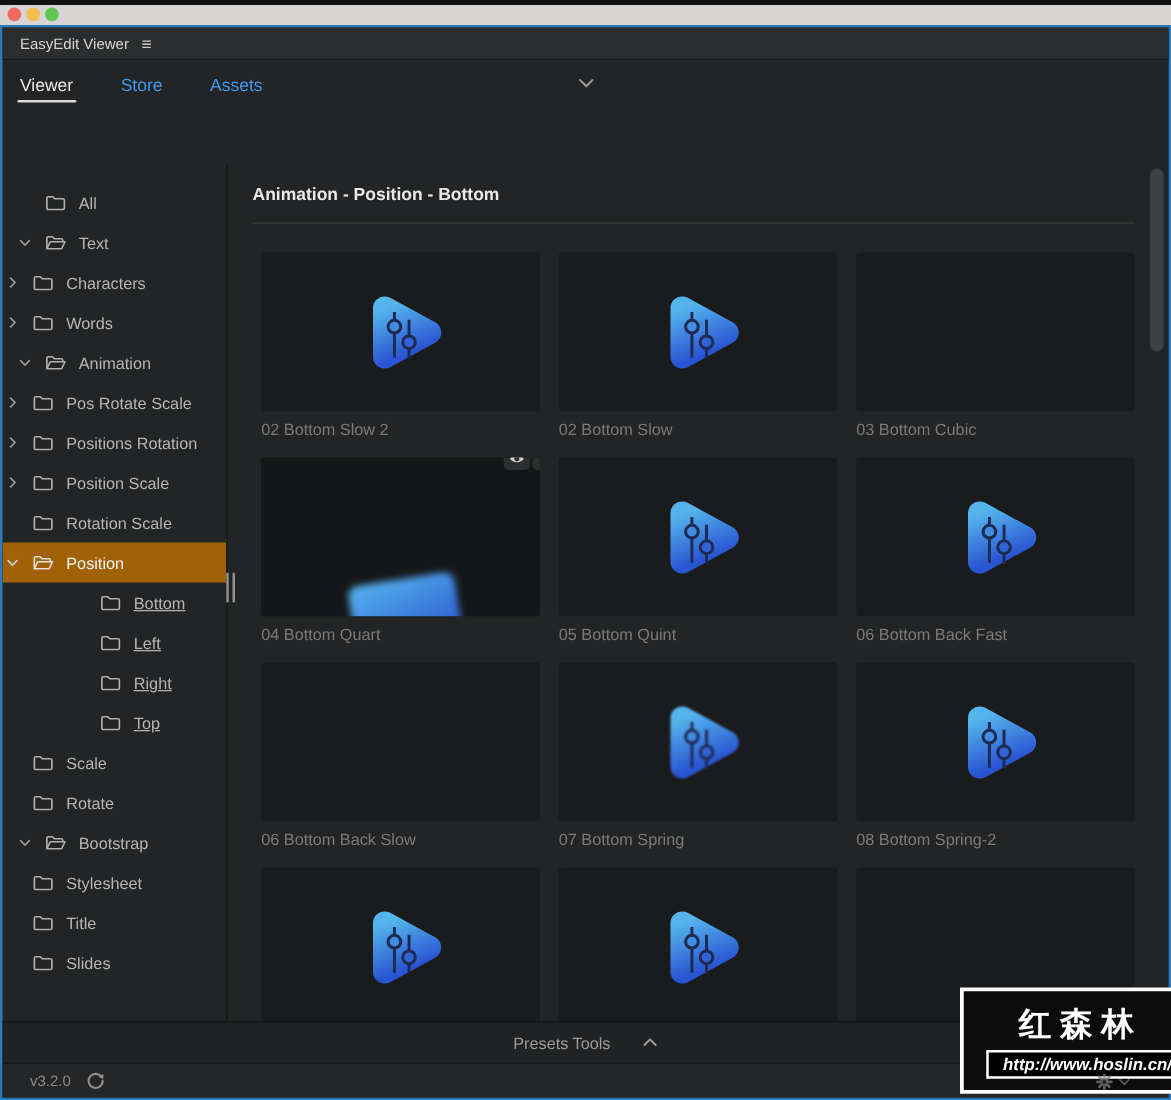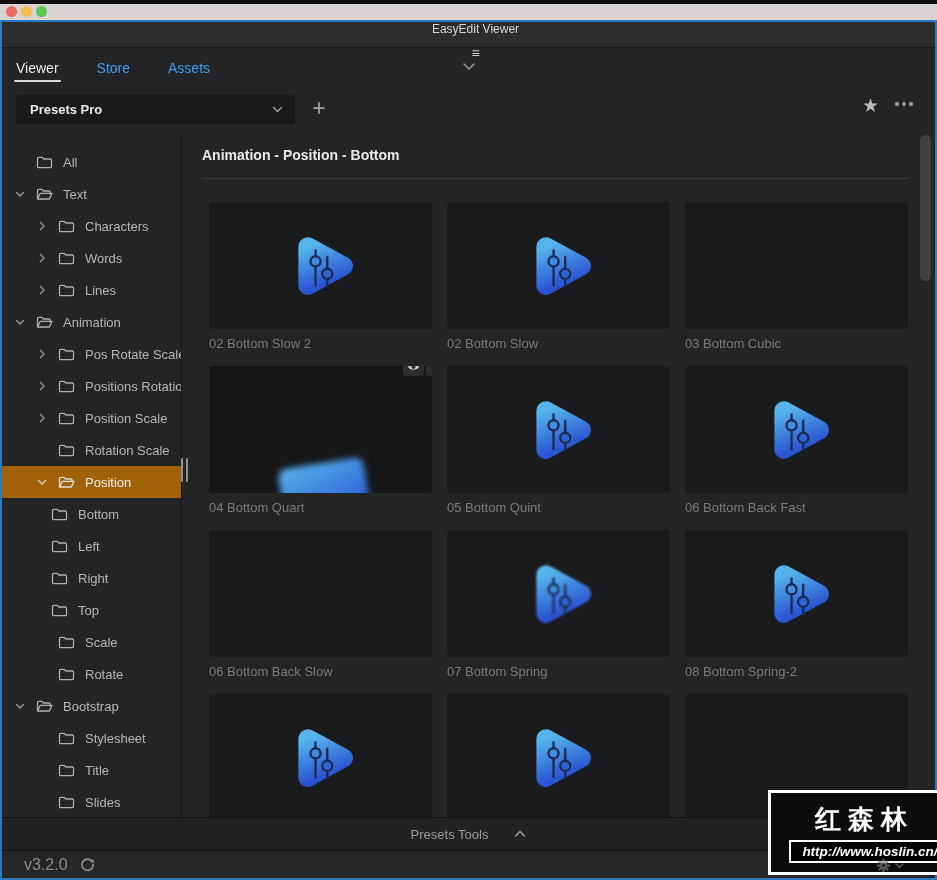"EasyEdit Viewer" .phead { flex-direction: column -> none }
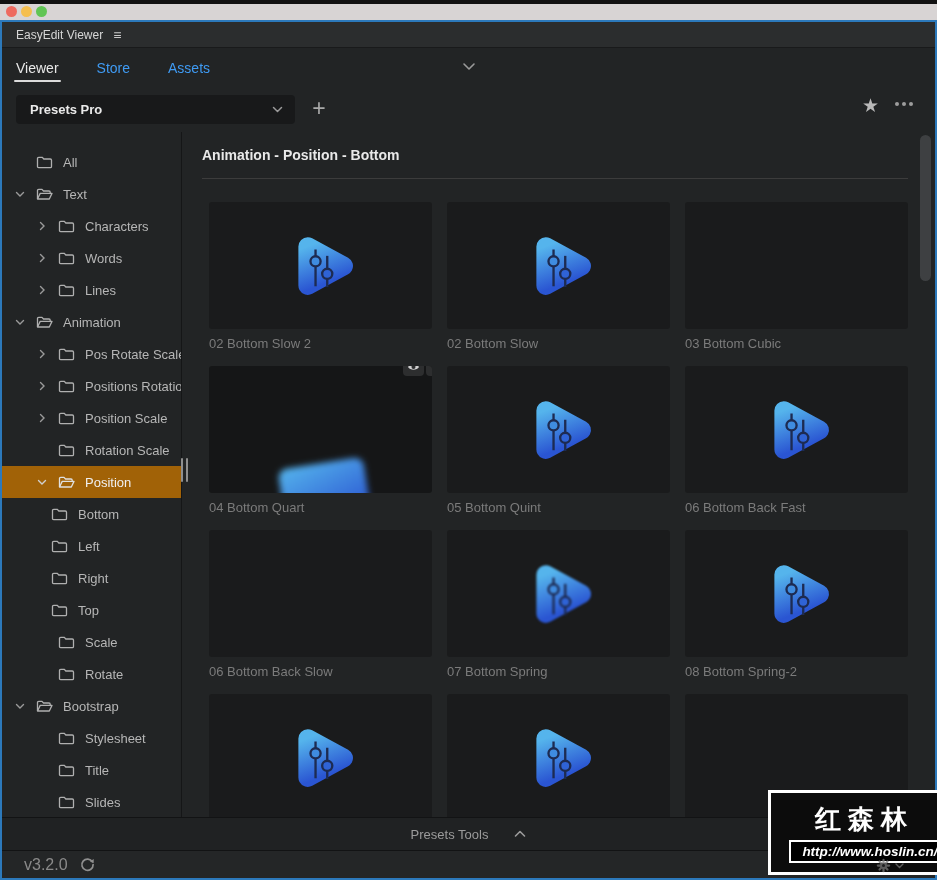"Presets Pro" div.toolbar { html: <div> <div> <span>Presets Pro</span> <svg> <polyline></polyline> </svg> </div> <div>+</div> <div>★</div> <div> <i></i> <i></i> <i></i> </div> </div> -> none }
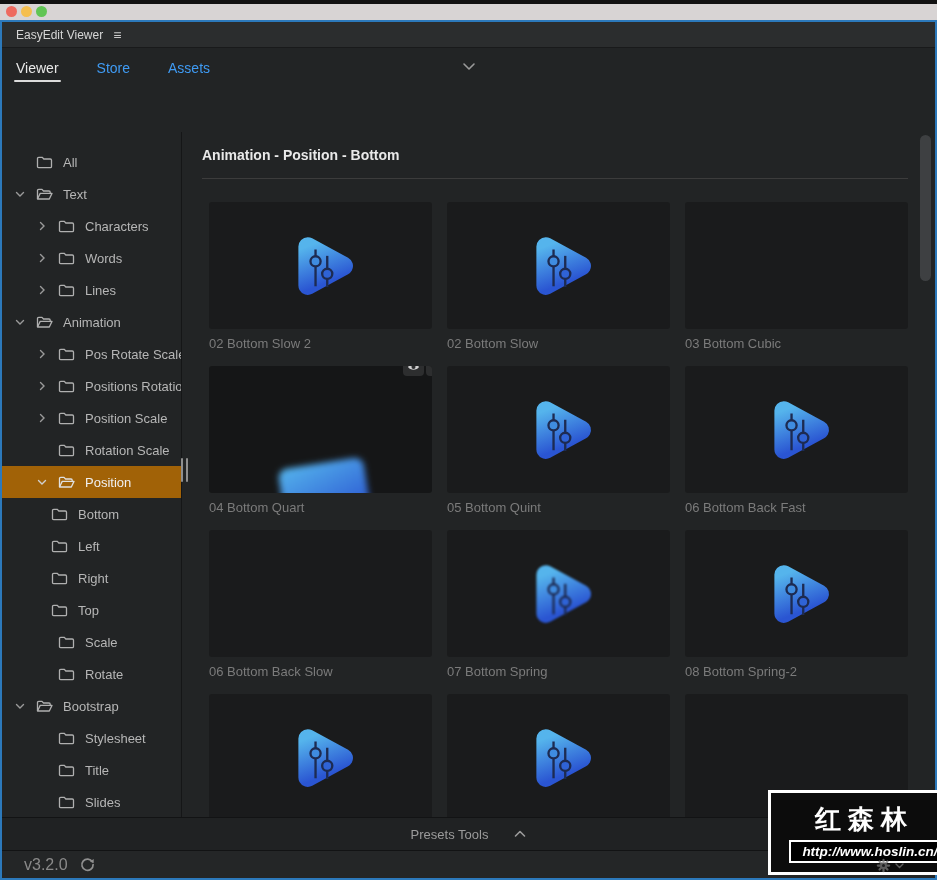"Characters" .srow.lvl1 { padding-left: 32px -> none }
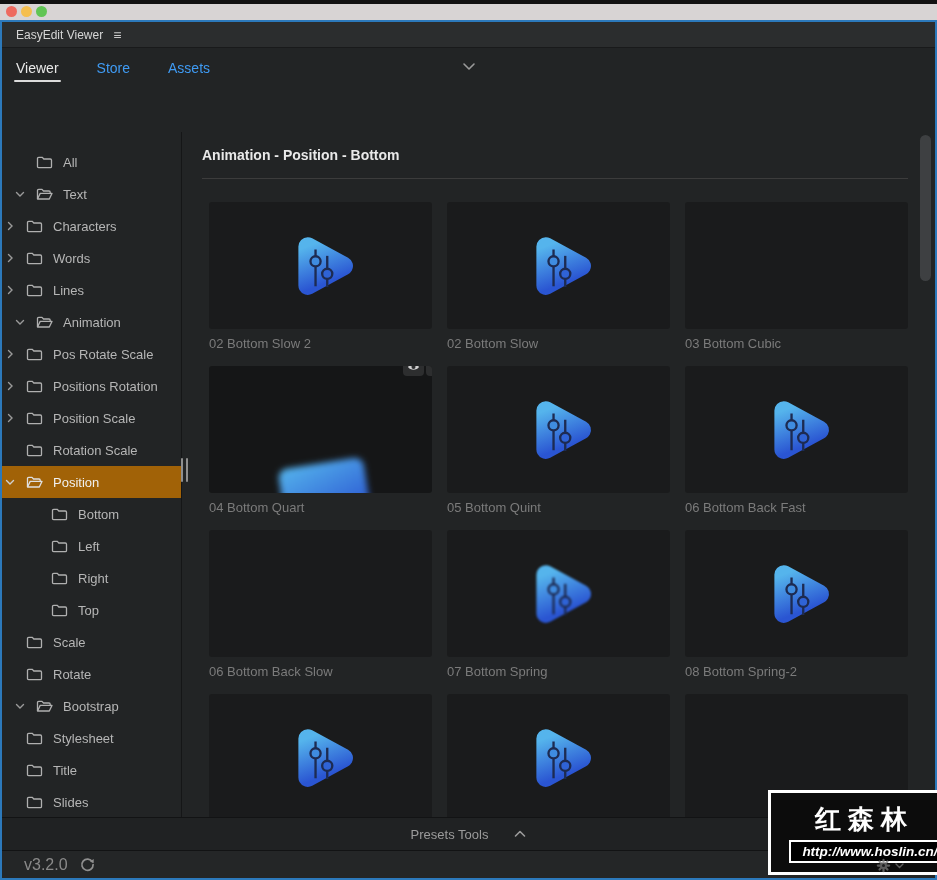"Lines" div.srow { html: <div> <span> <svg> <polyline></polyline> </svg> </span> <span> <svg> <path></path> </svg> </span> <span>Lines</span> </div> -> none }
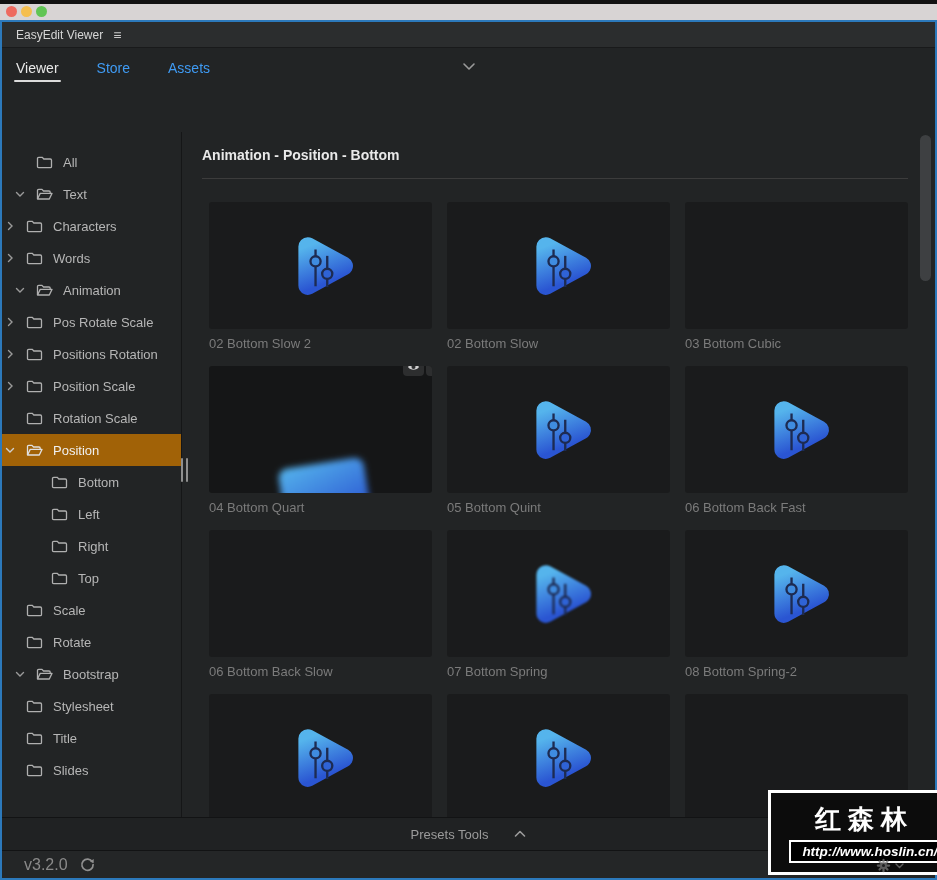"Bottom" .srow.lvl2 { padding-left: 25px -> 54px; text-decoration: none -> underline }
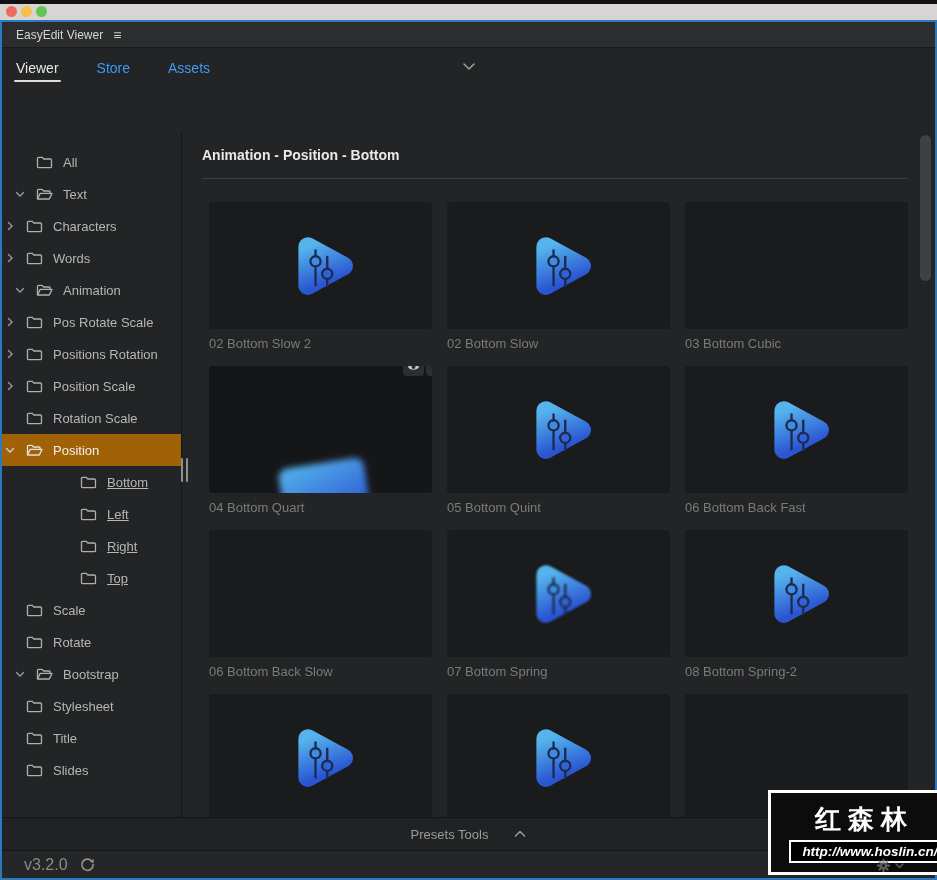"v3.2.0" .footer .ver { font-size: 16px -> 12px }
